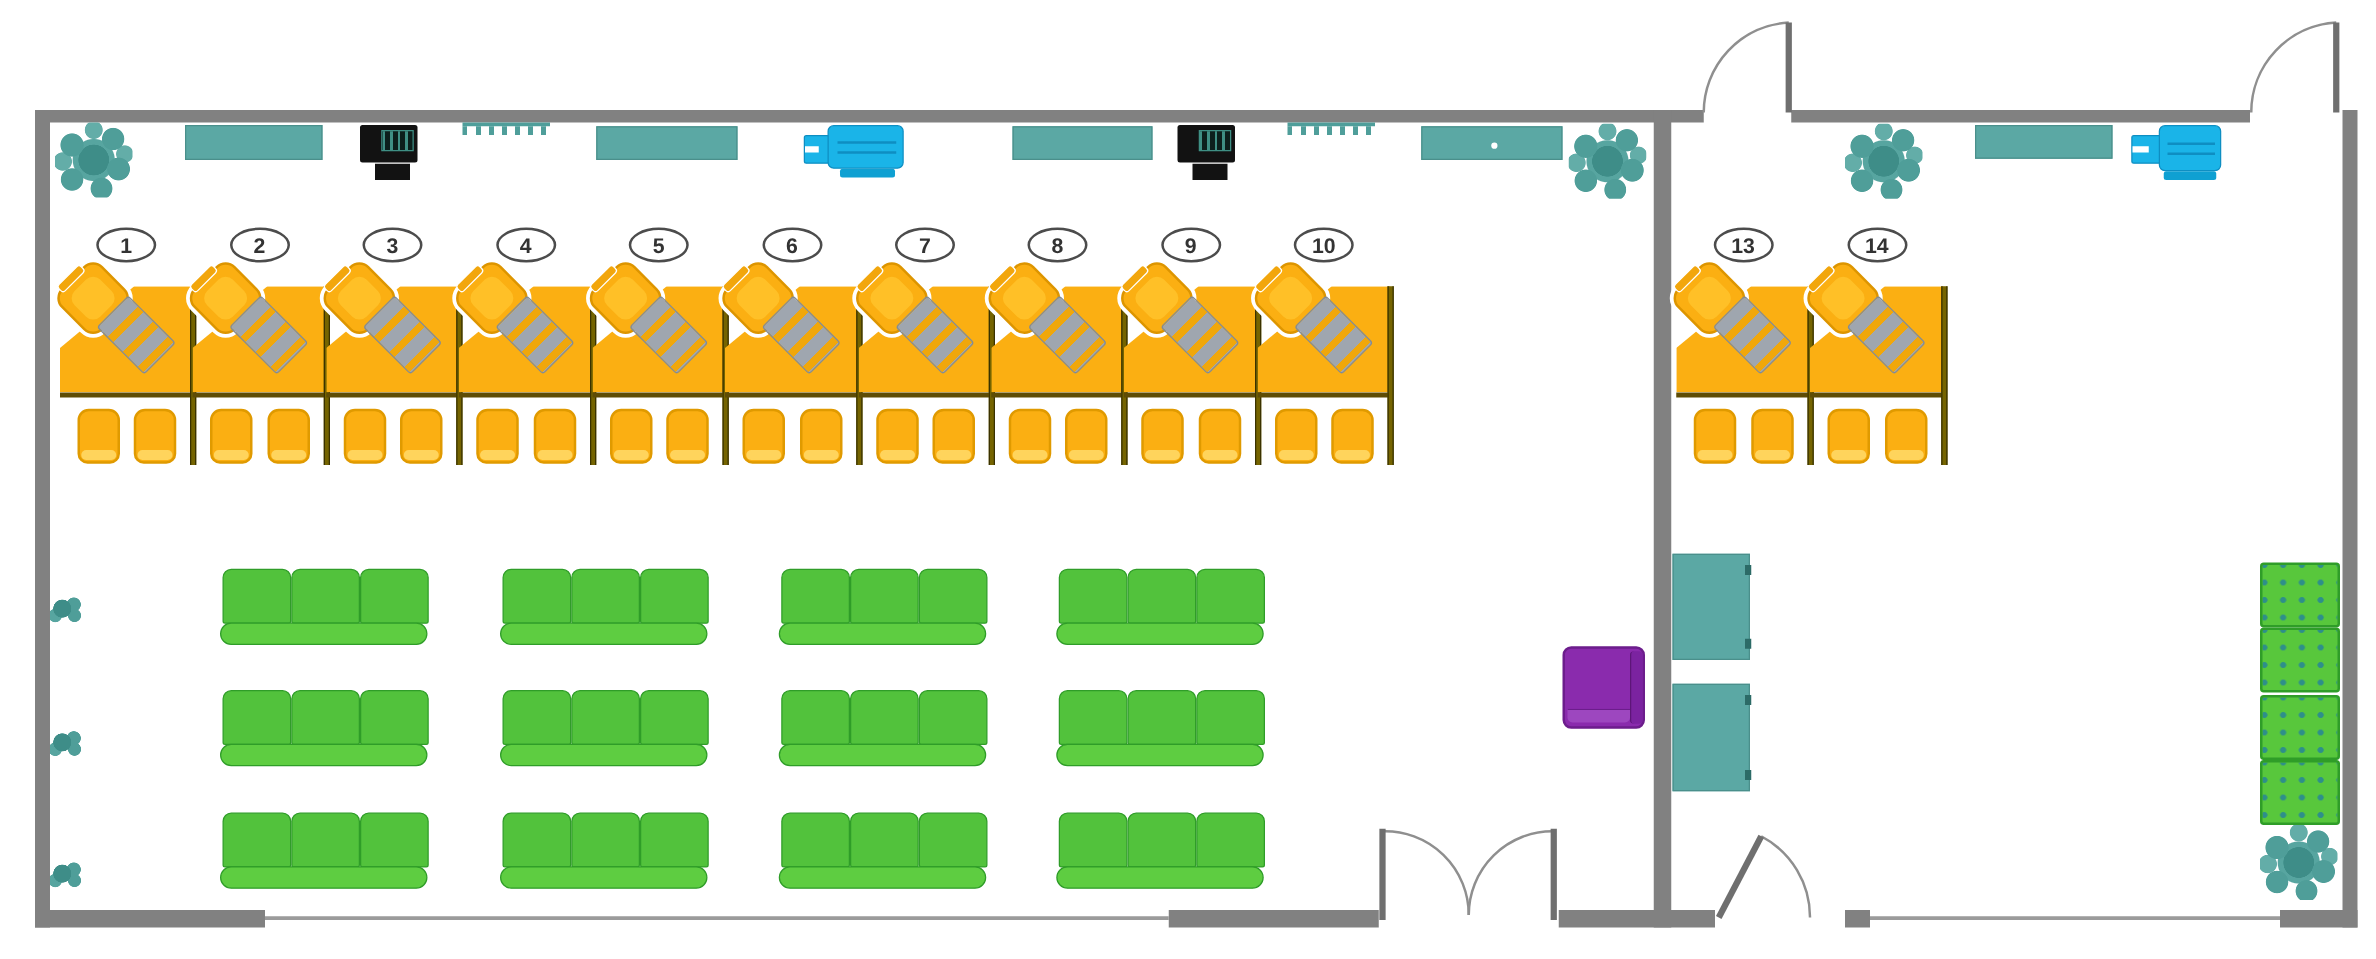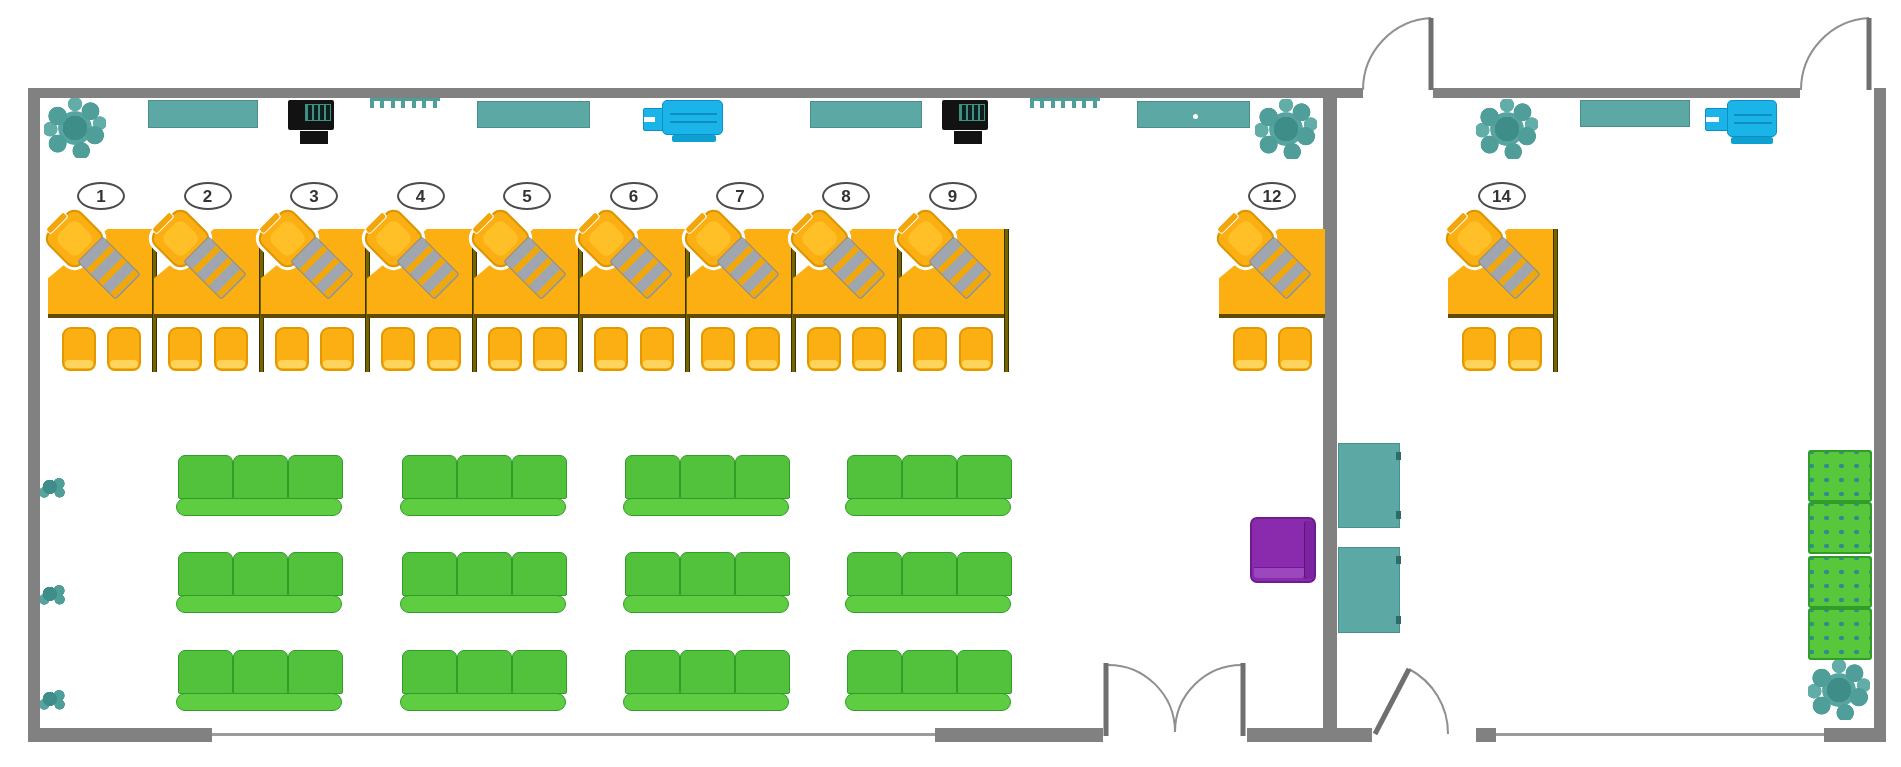"10" div { html: none -> <div> <div>10</div> <div></div> <div></div> <div></div> <div></div> <div></div> <div></div> <div></div> </div> }
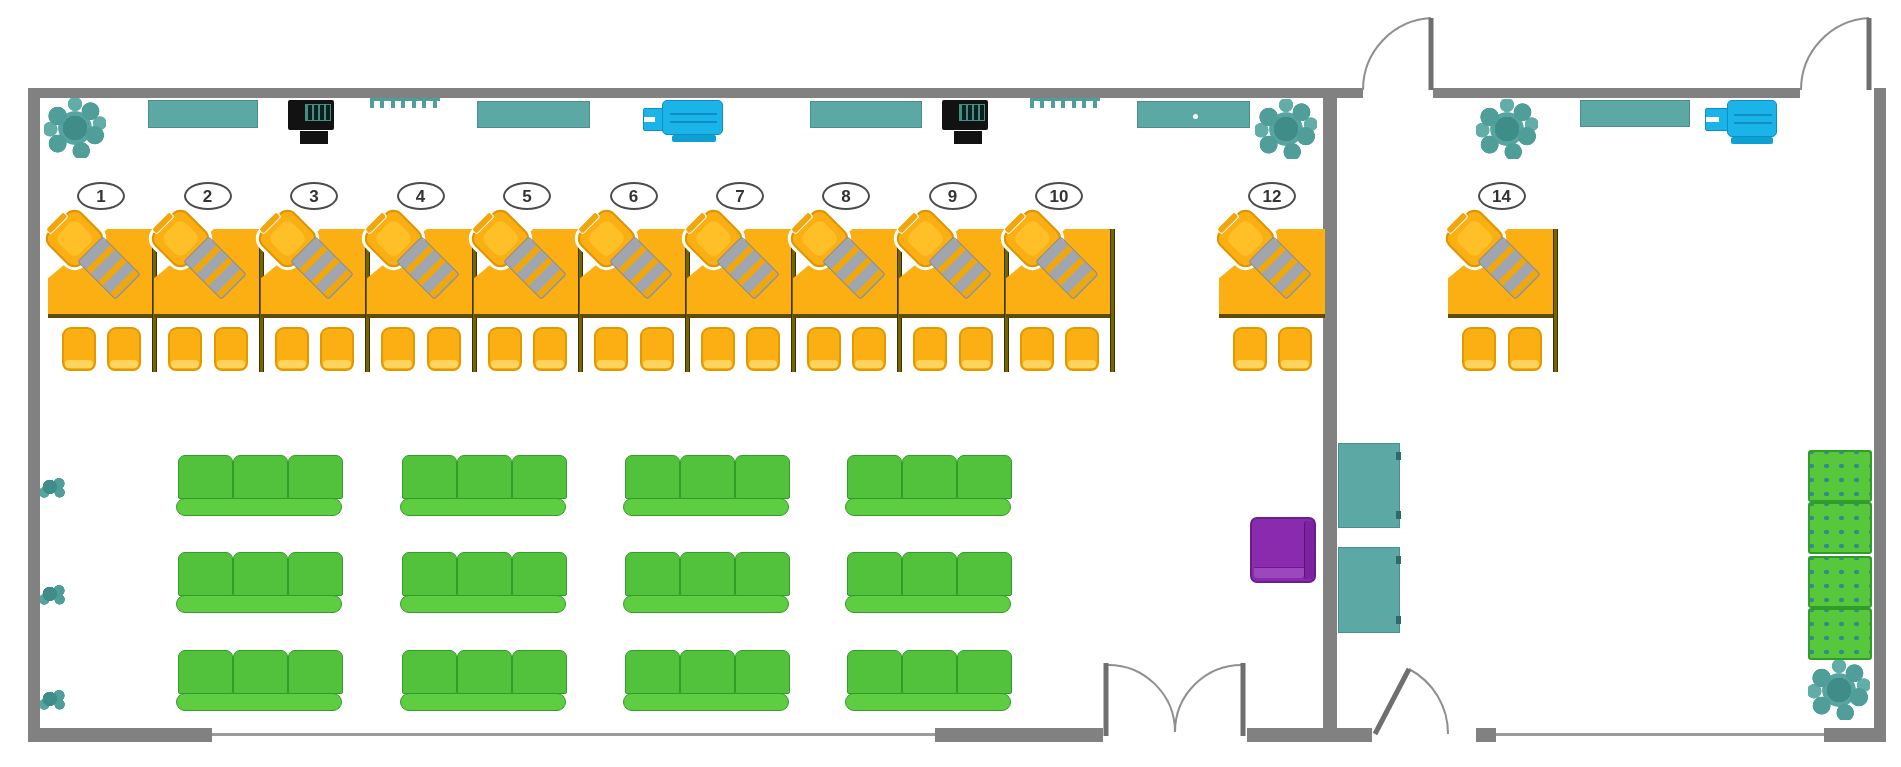"12" div { html: <div> <div>12</div> <div></div> <div></div> <div></div> <div></div> <div></div> <div></div> </div> -> none }
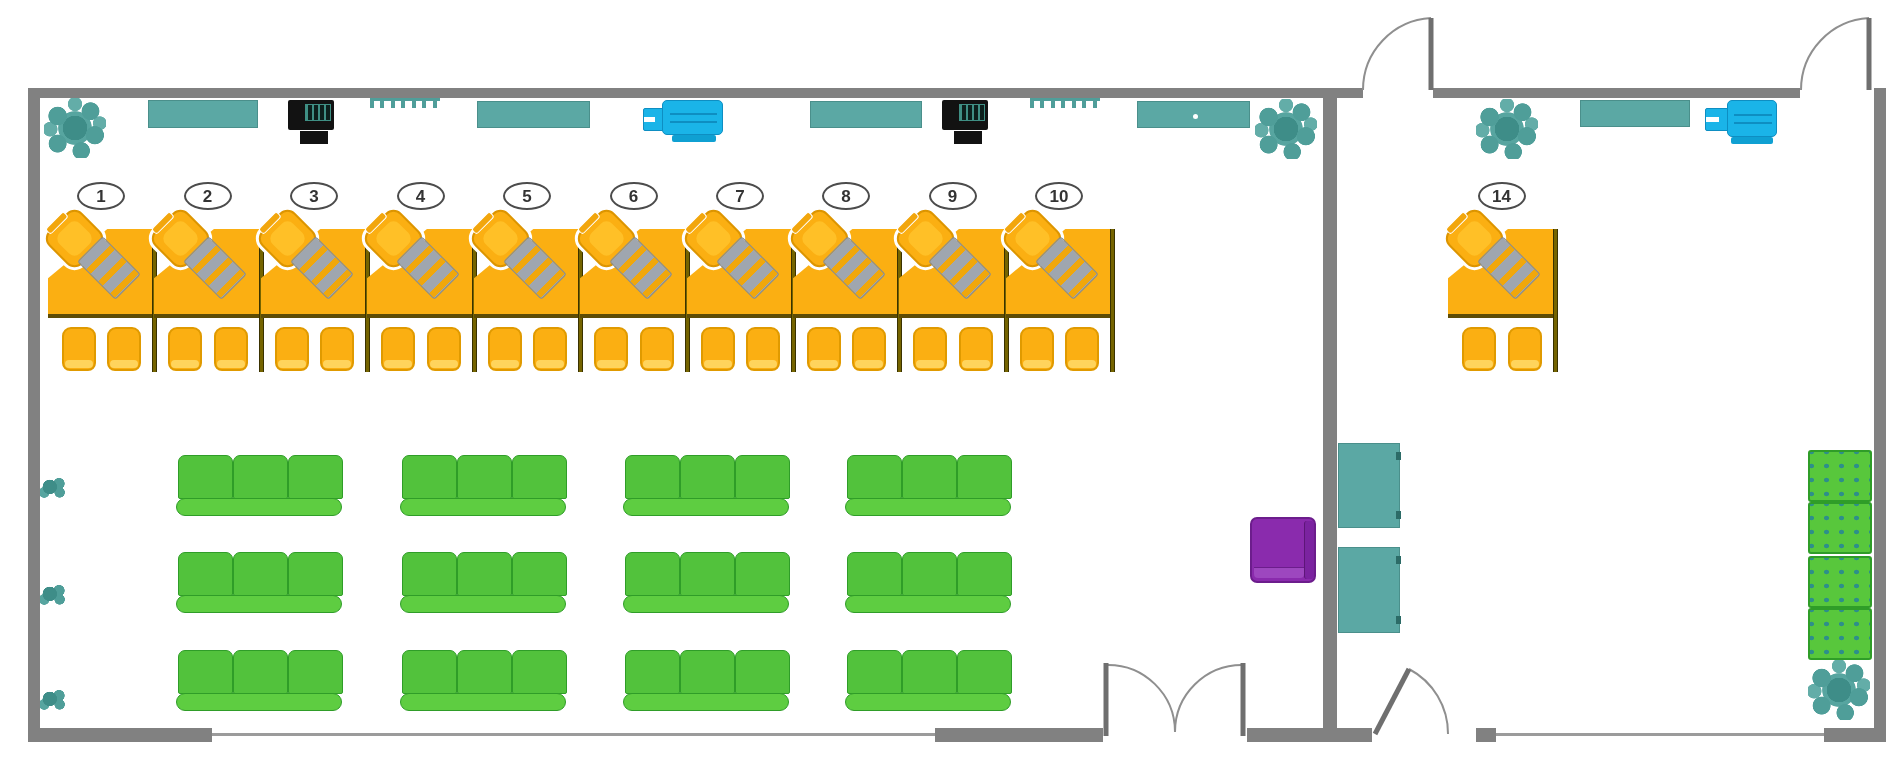"13" div { html: none -> <div> <div>13</div> <div></div> <div></div> <div></div> <div></div> <div></div> <div></div> <div></div> </div> }
